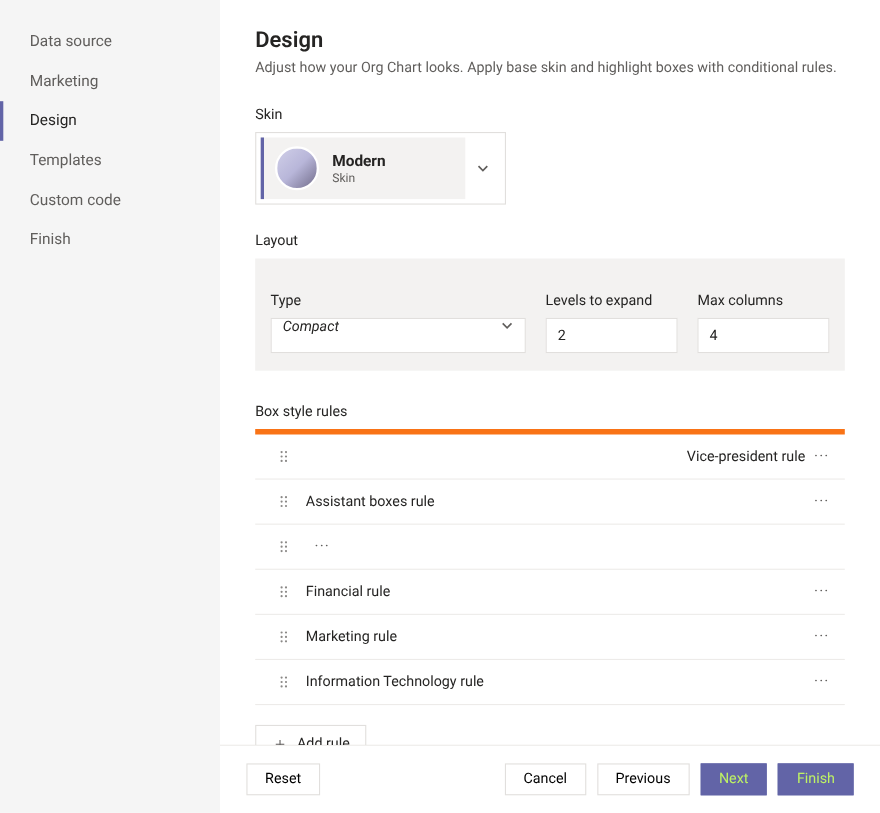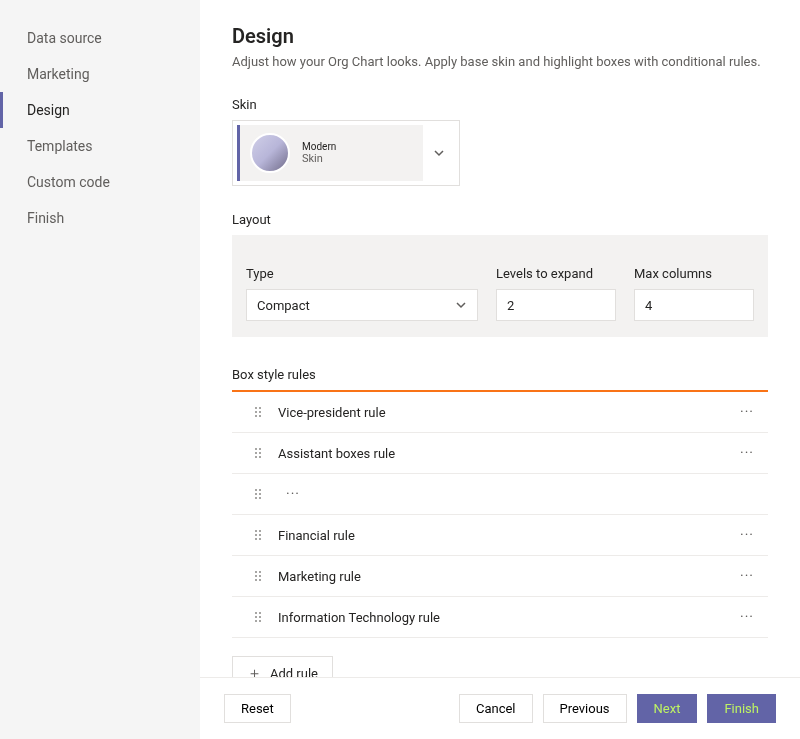"Modern" .skin-name { font-size: 10px -> 14px; font-weight: 400 -> 700 }
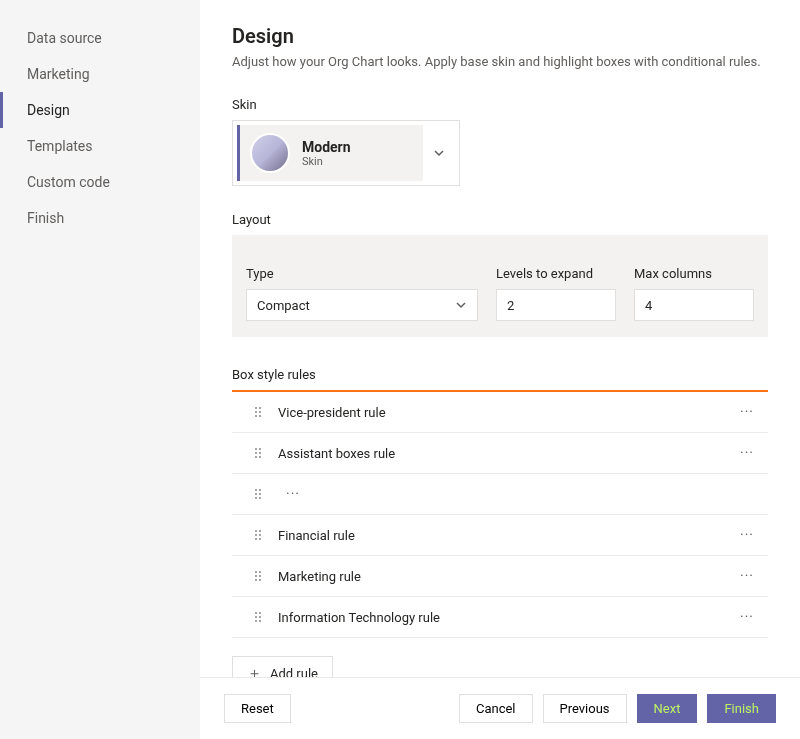"Compact" .select { align-items: center -> flex-start; font-style: none -> italic }
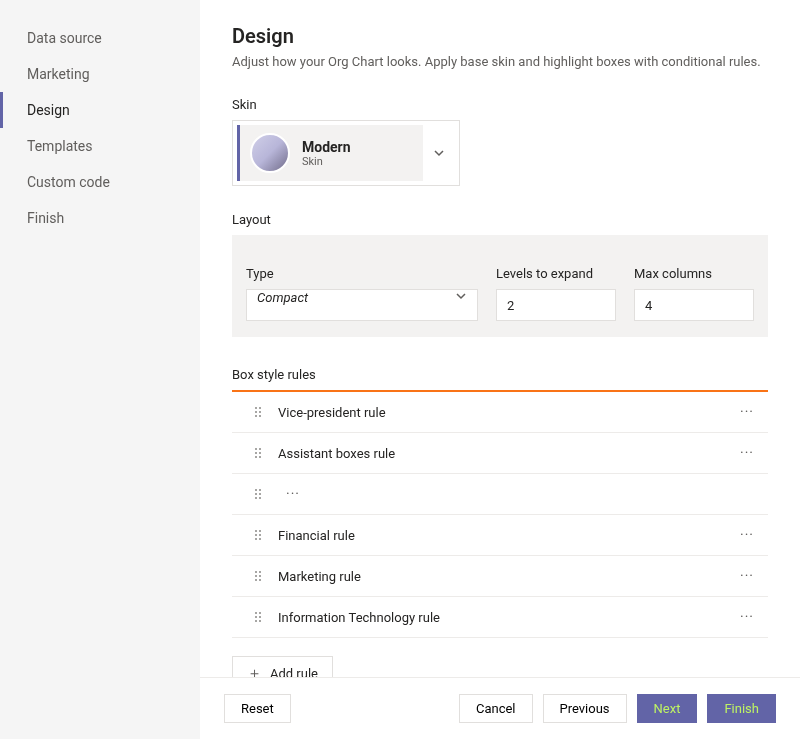"Vice-president rule" .rule-row:first-child { border-top: 2px solid #f97316 -> 5px solid #f97316; text-align: none -> right }
